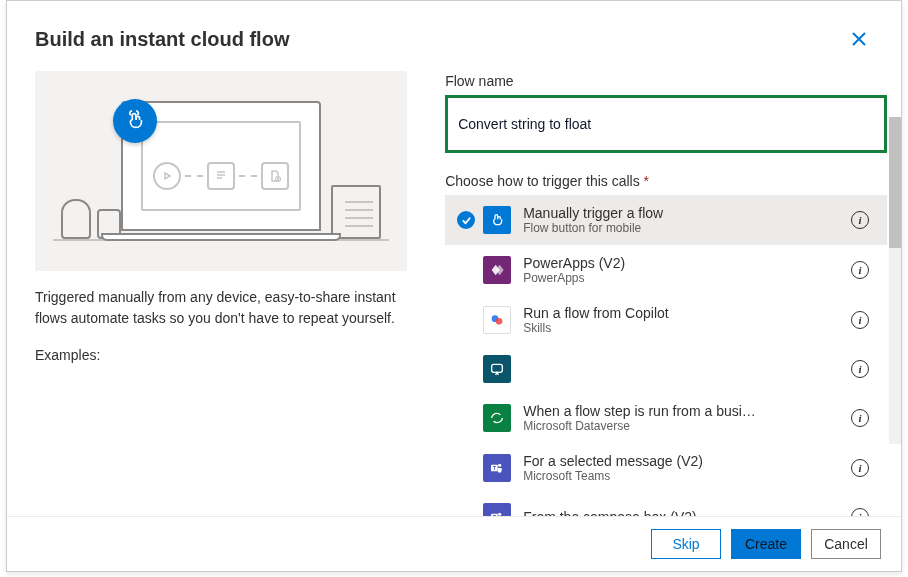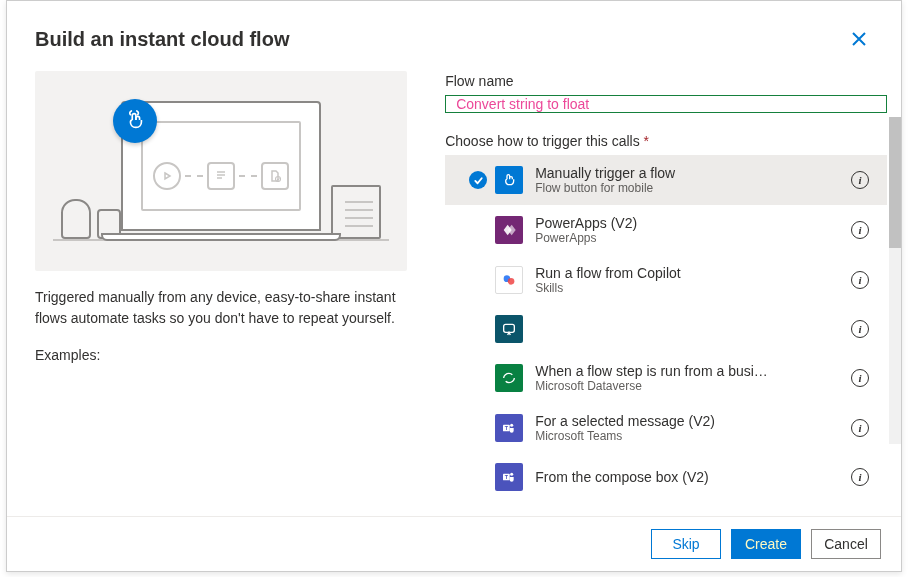"Convert string to float" .flow-name-input { border: 1px solid #15803d -> 3px solid #15803d; color: #ec4899 -> #0f172a; padding: 0 10px -> 18px 10px }
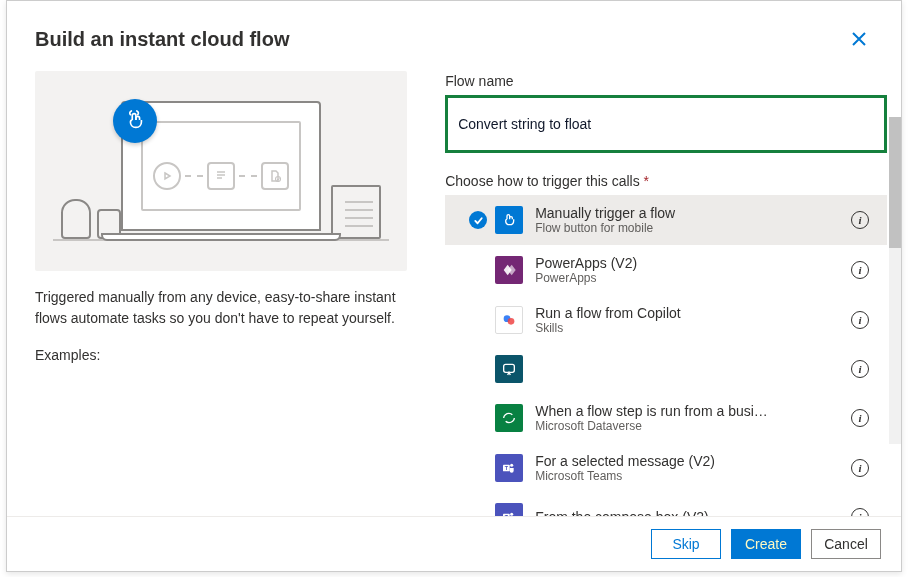"Manually trigger a flow" .trigger-item { padding: 10px 12px 10px 16px -> 10px 12px 10px 4px }
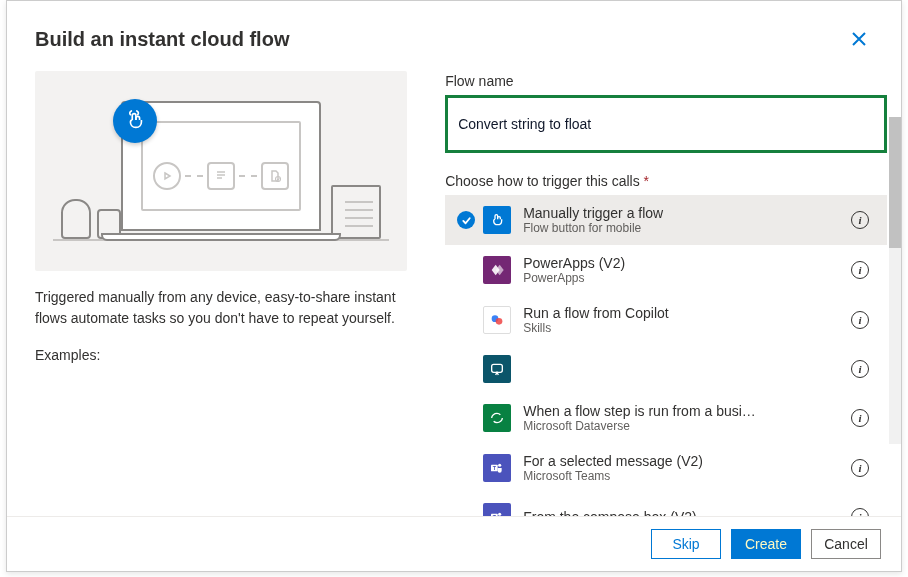"Create" .btn-create { color: #fef9c3 -> #0f172a }
